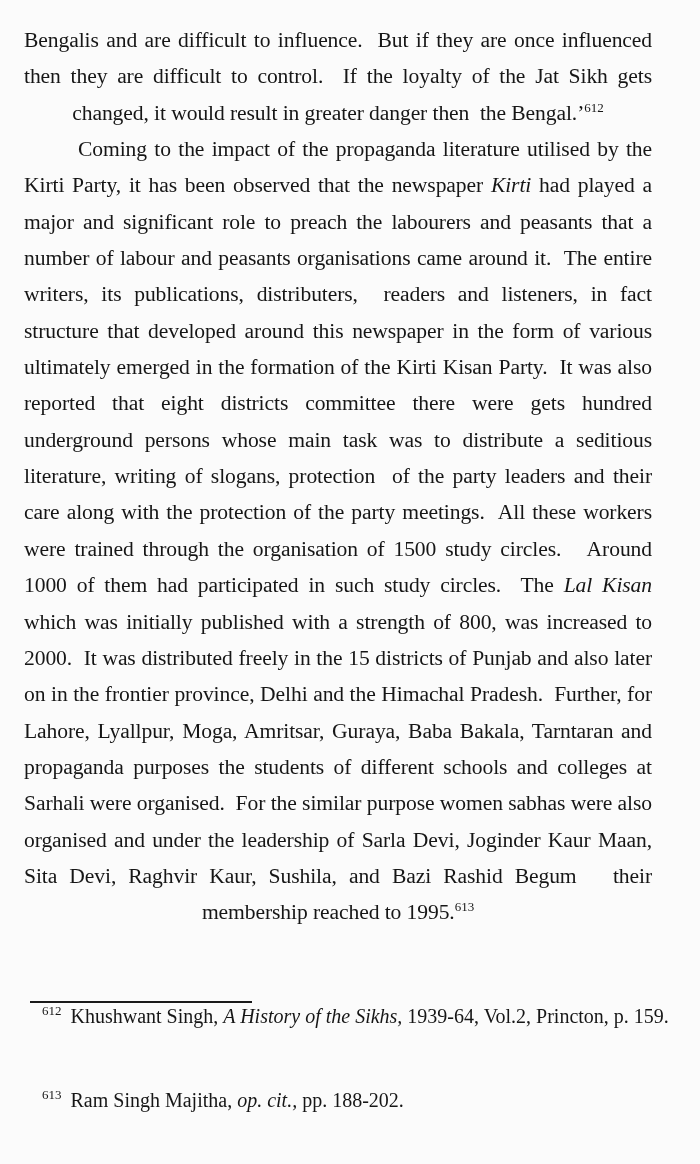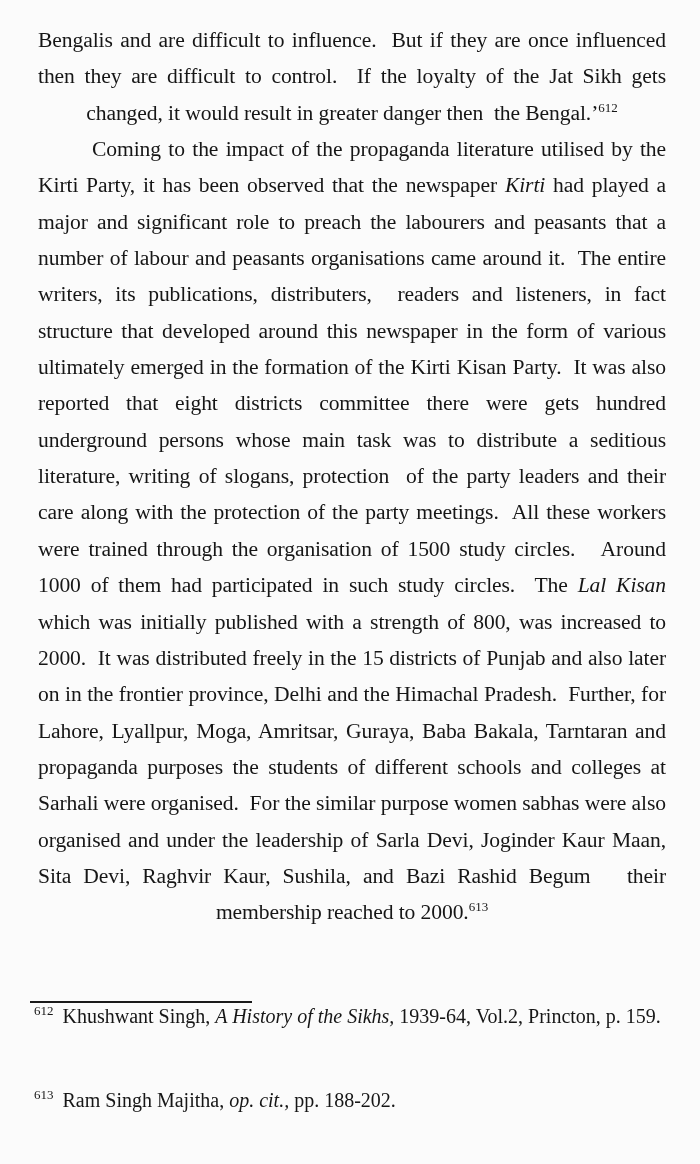"Bengalis and are difficult to" .body-text { left: 38px -> 24px }
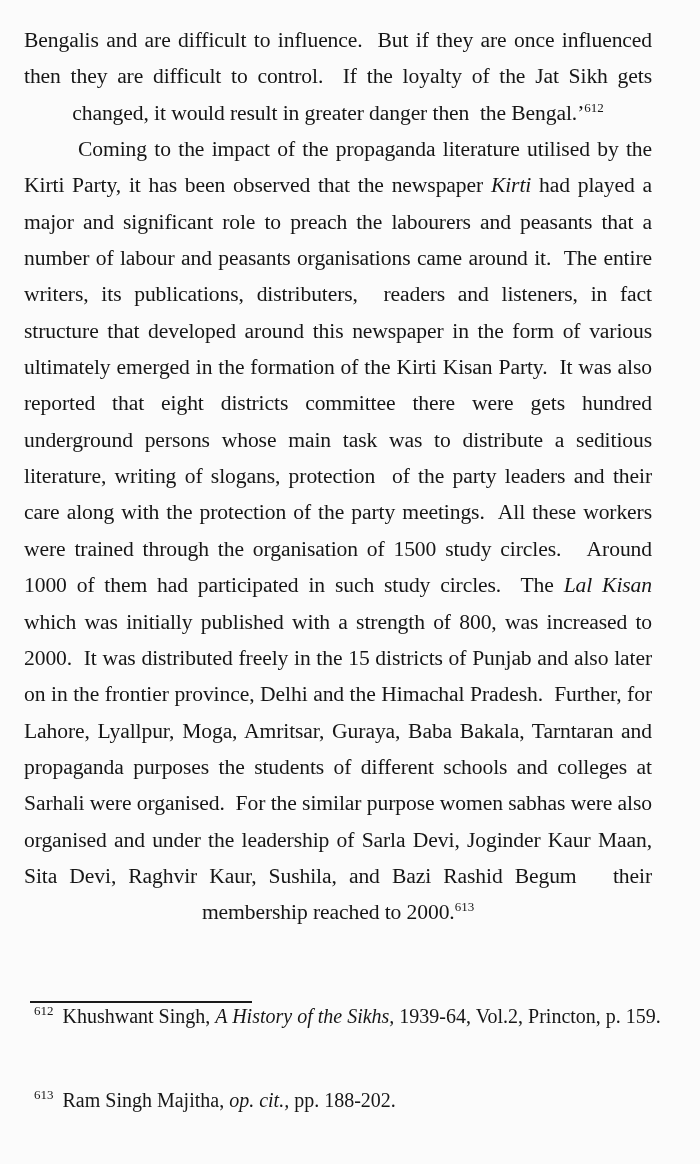"membership reached to 2000." span.rm { text: 2000 -> 1995 }
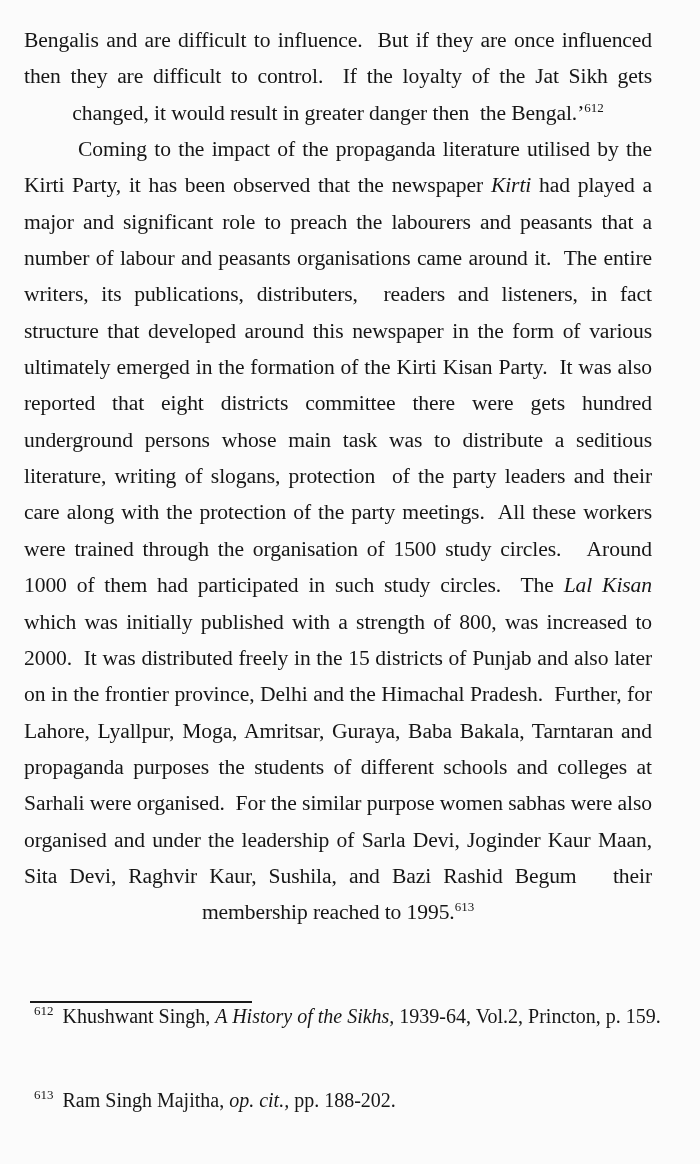"612 Khushwant Singh, A History" .footnote { left: 4px -> 12px }
